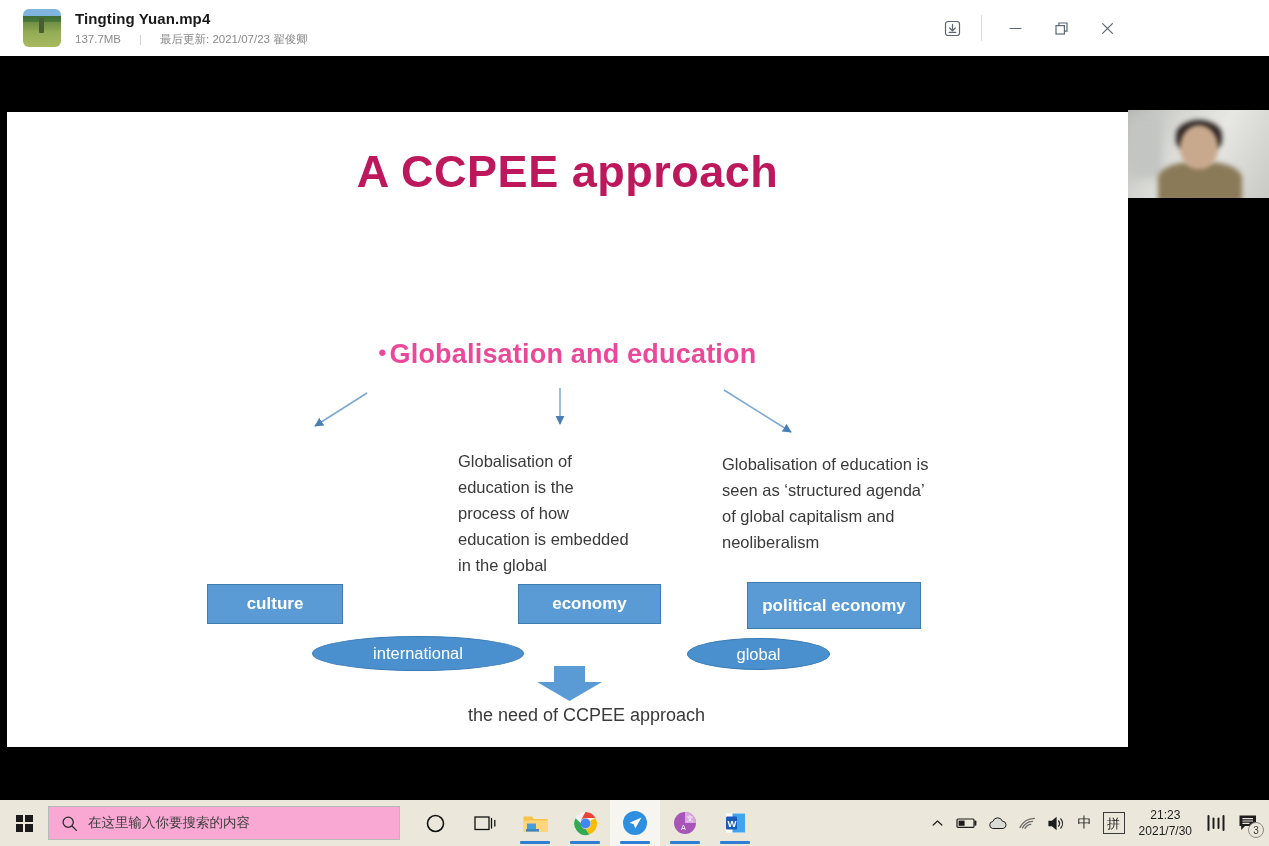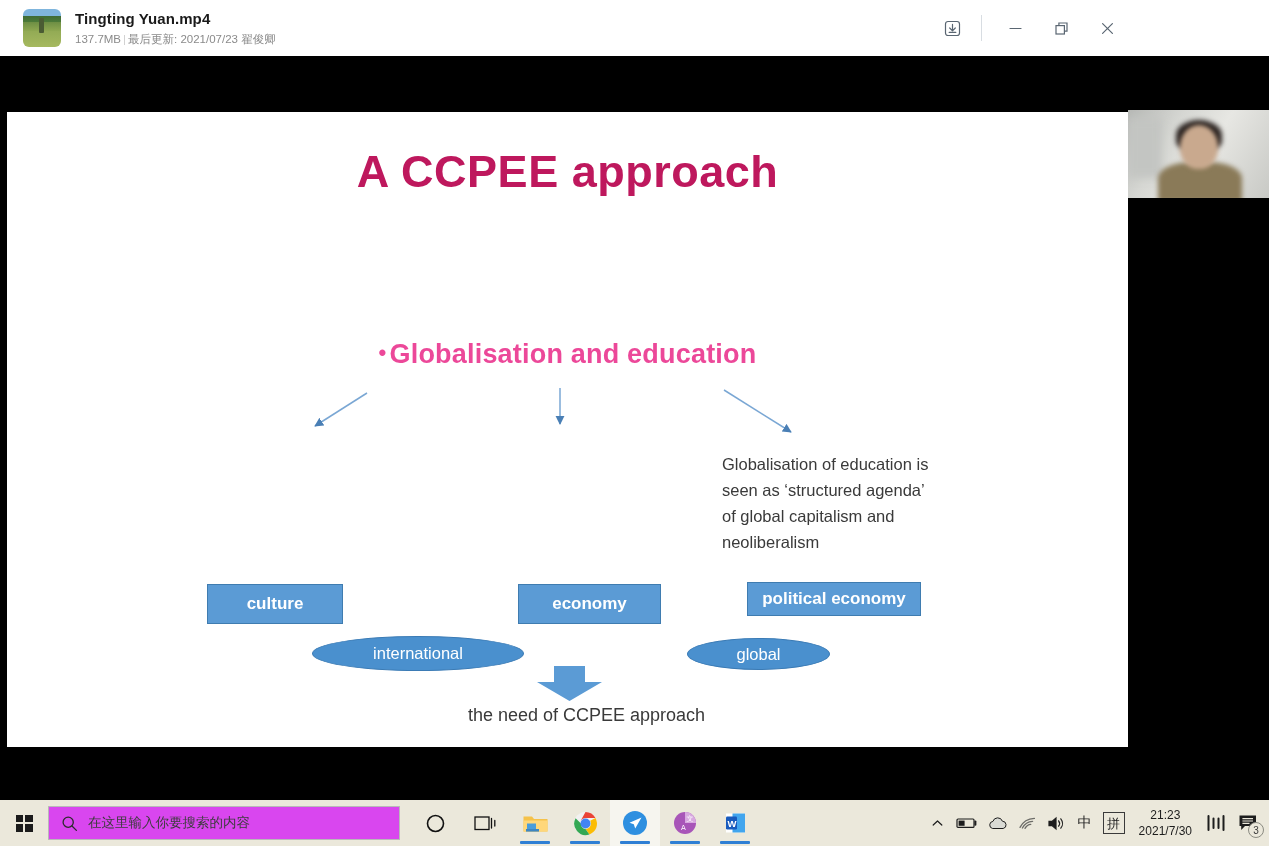"137.7MB" .file-sub { gap: 2px -> 18px }
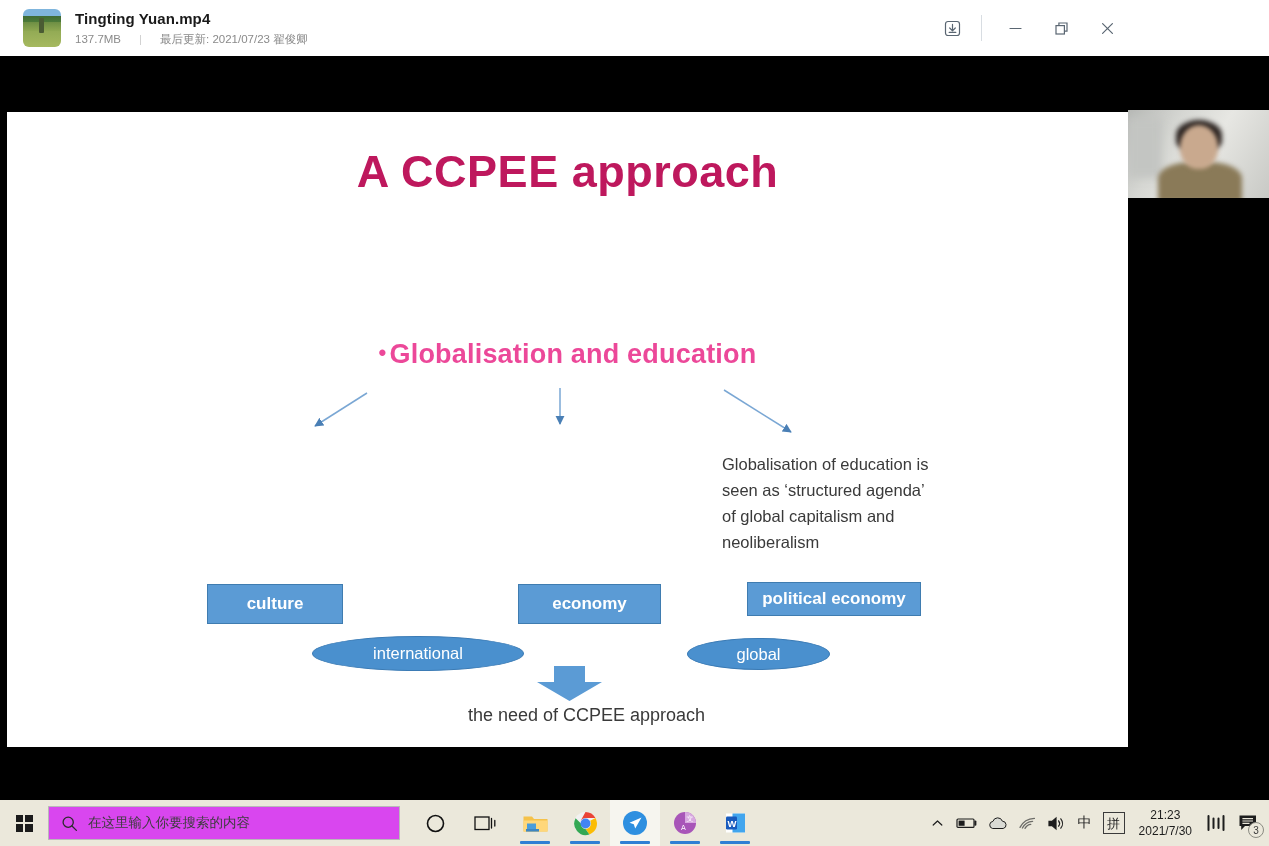"Globalisation of education is the" div.col { html: none -> <div>Globalisation of education is the process of how education is embedded in the global</div> }
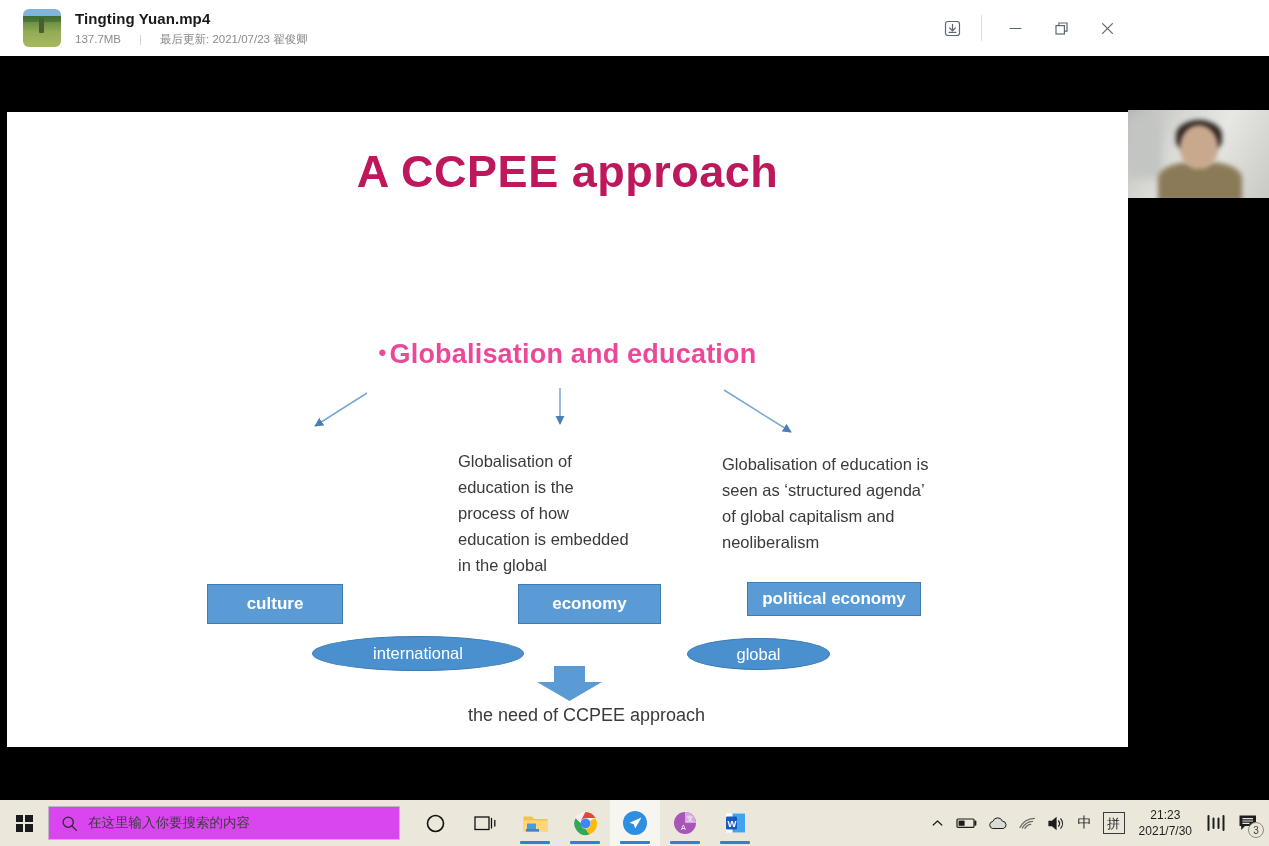"political economy" .bbox-polecon { height: 34px -> 47px }
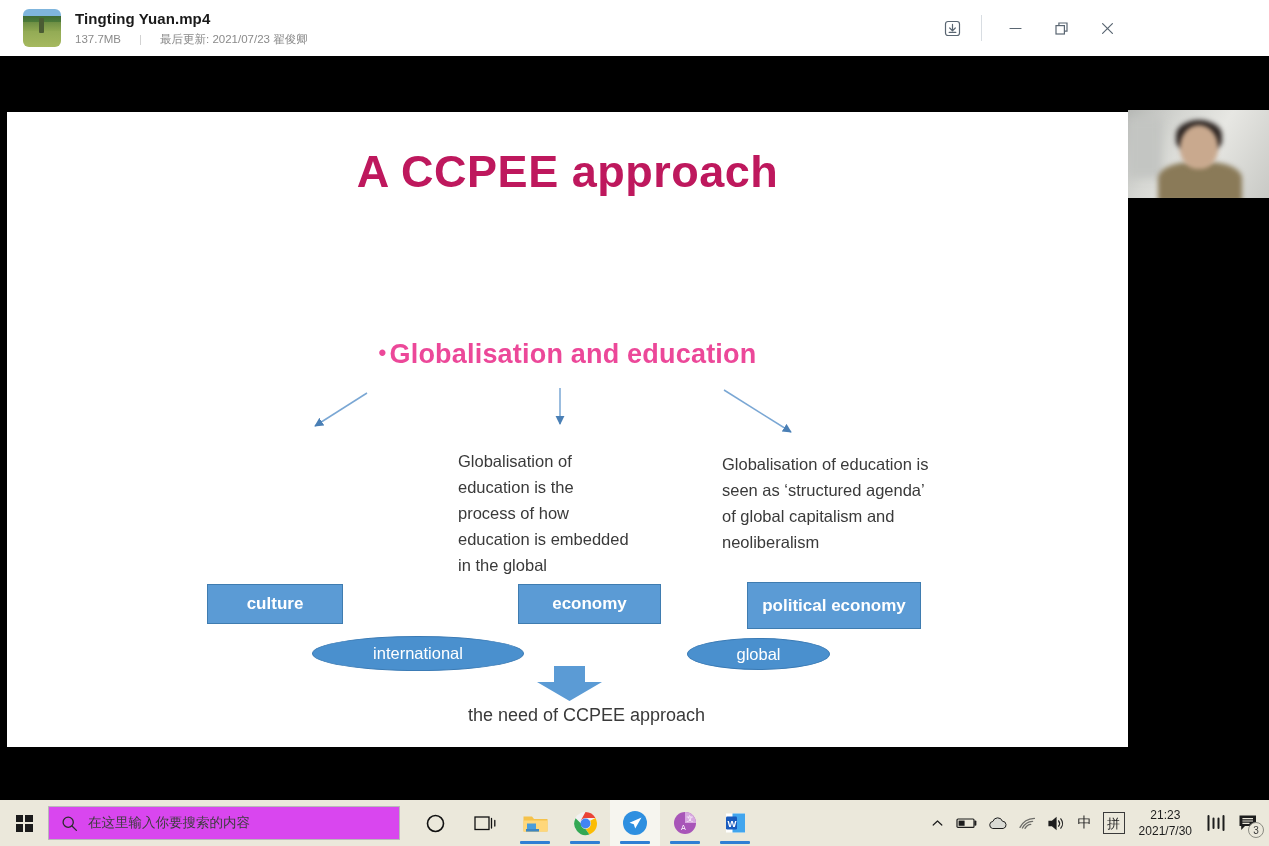"在这里输入你要搜索的内容" .search-box { background: #d946ef -> #f9a8d4 }
